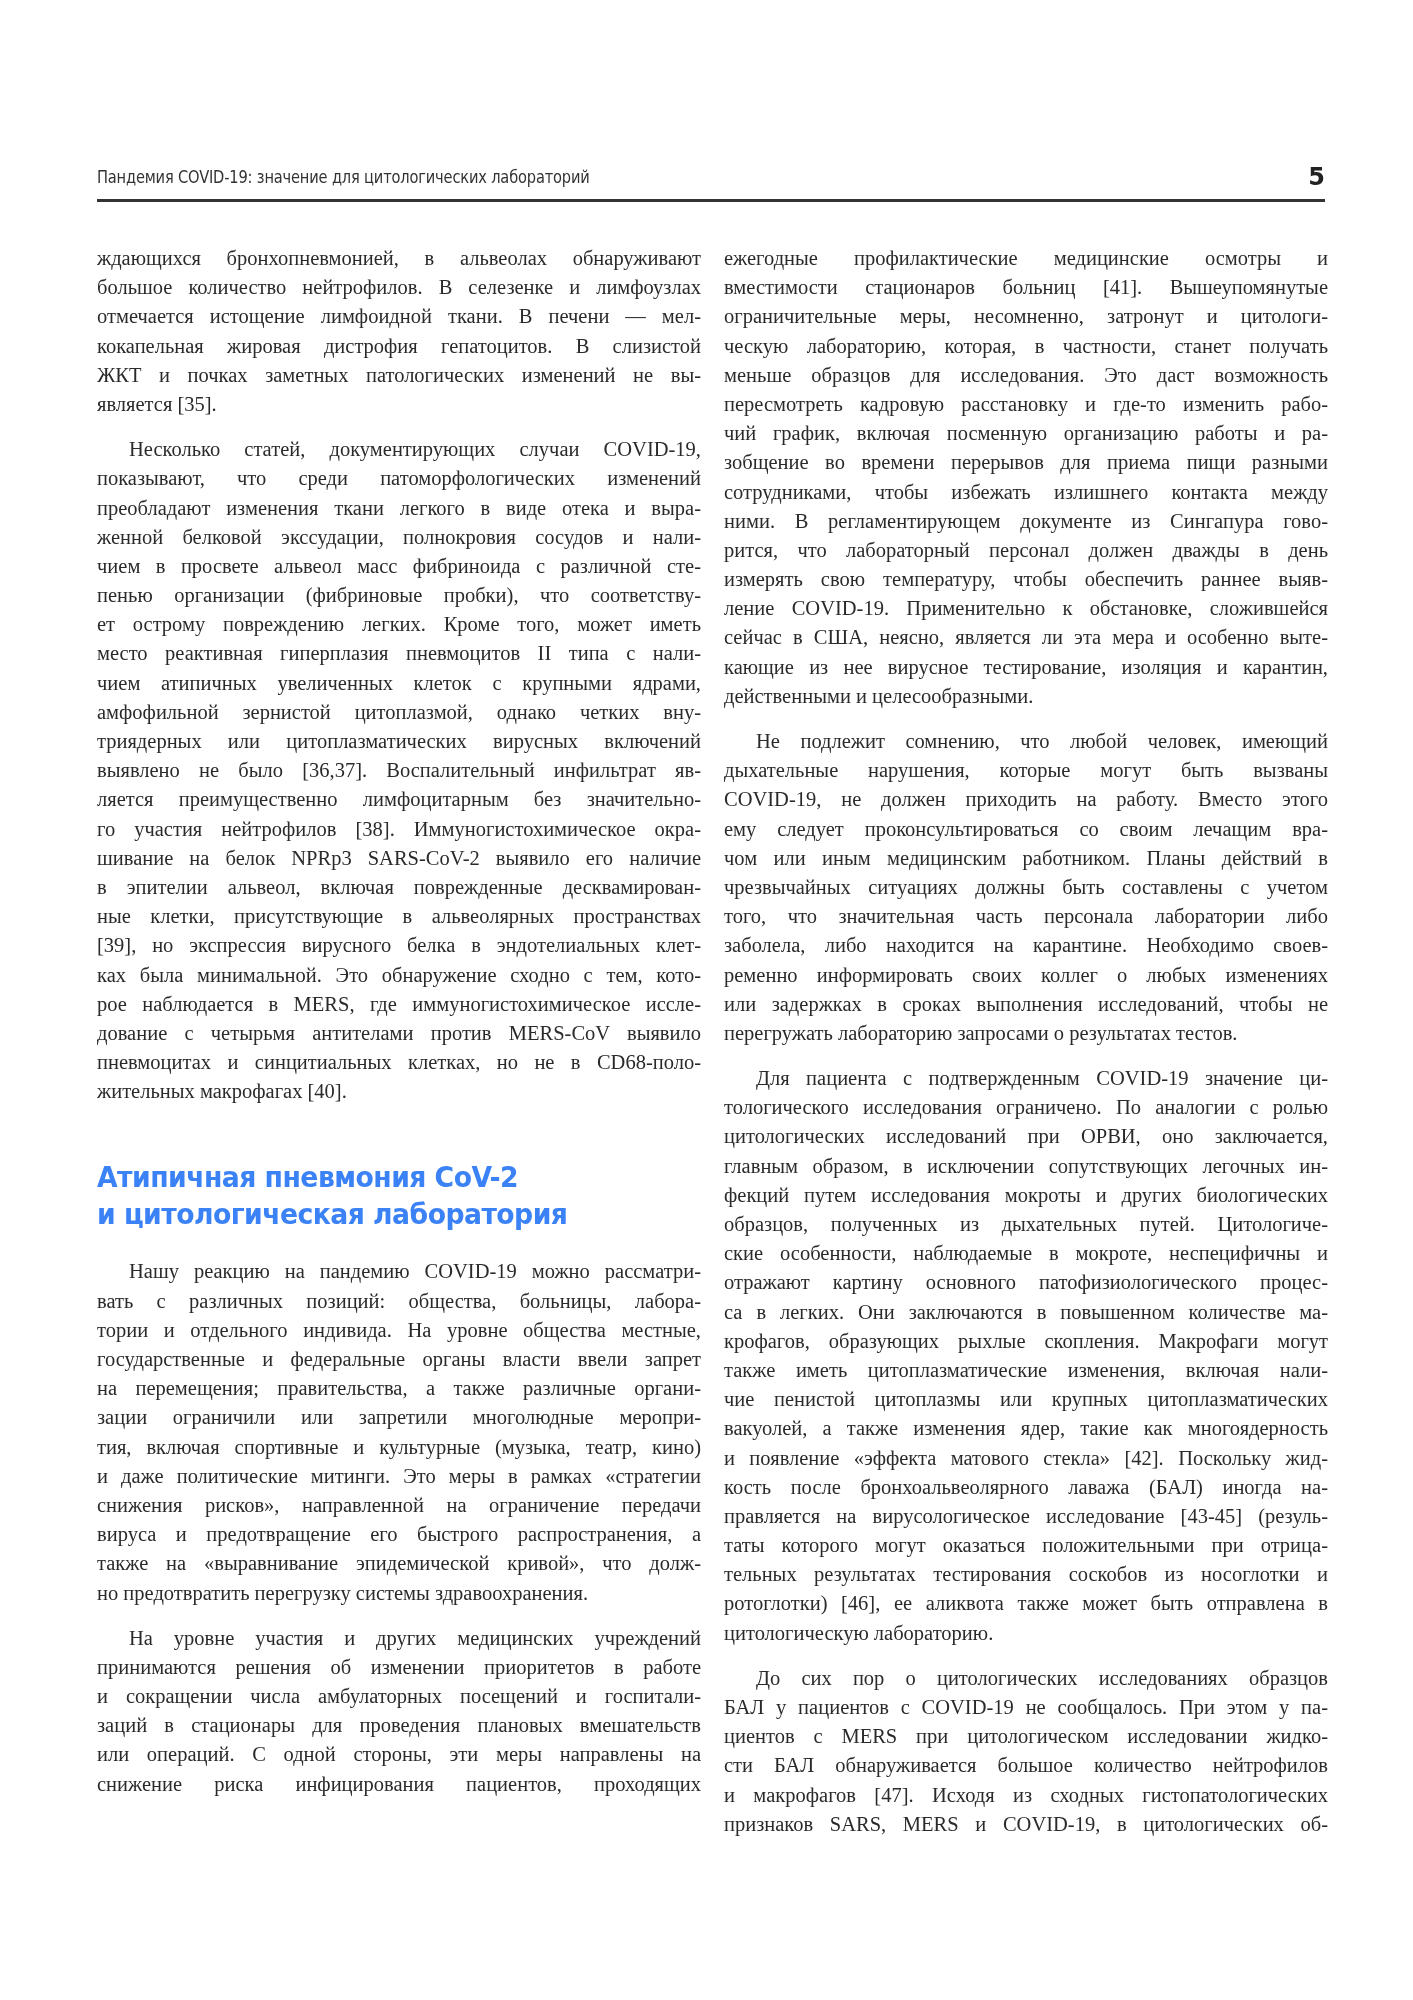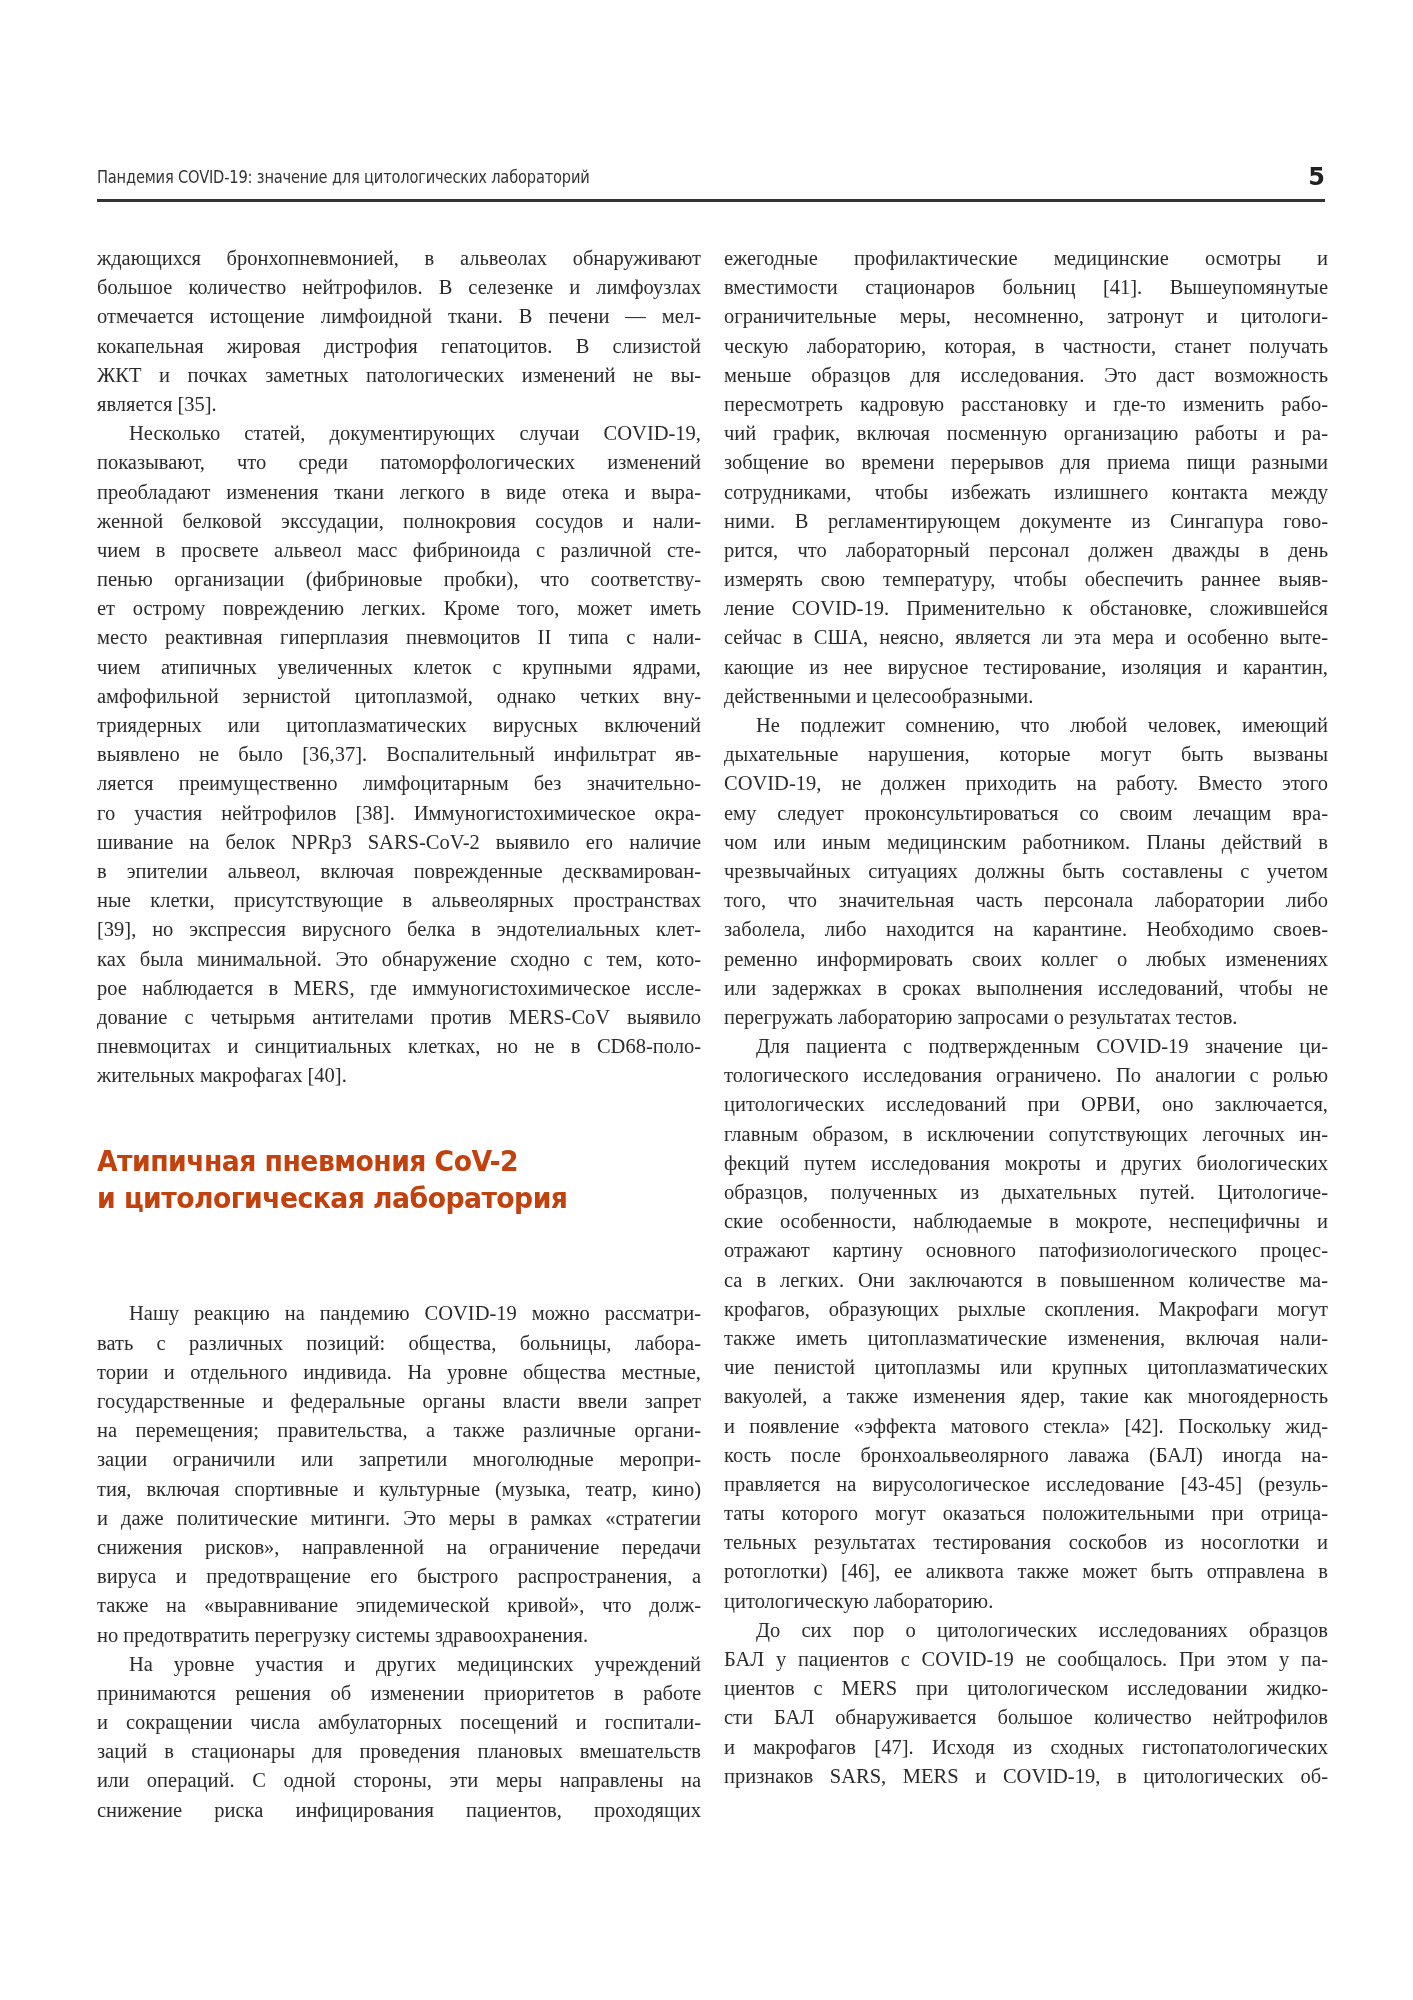"Несколько статей, документирующих случаи" .line.indent { margin-top: none -> 16px }
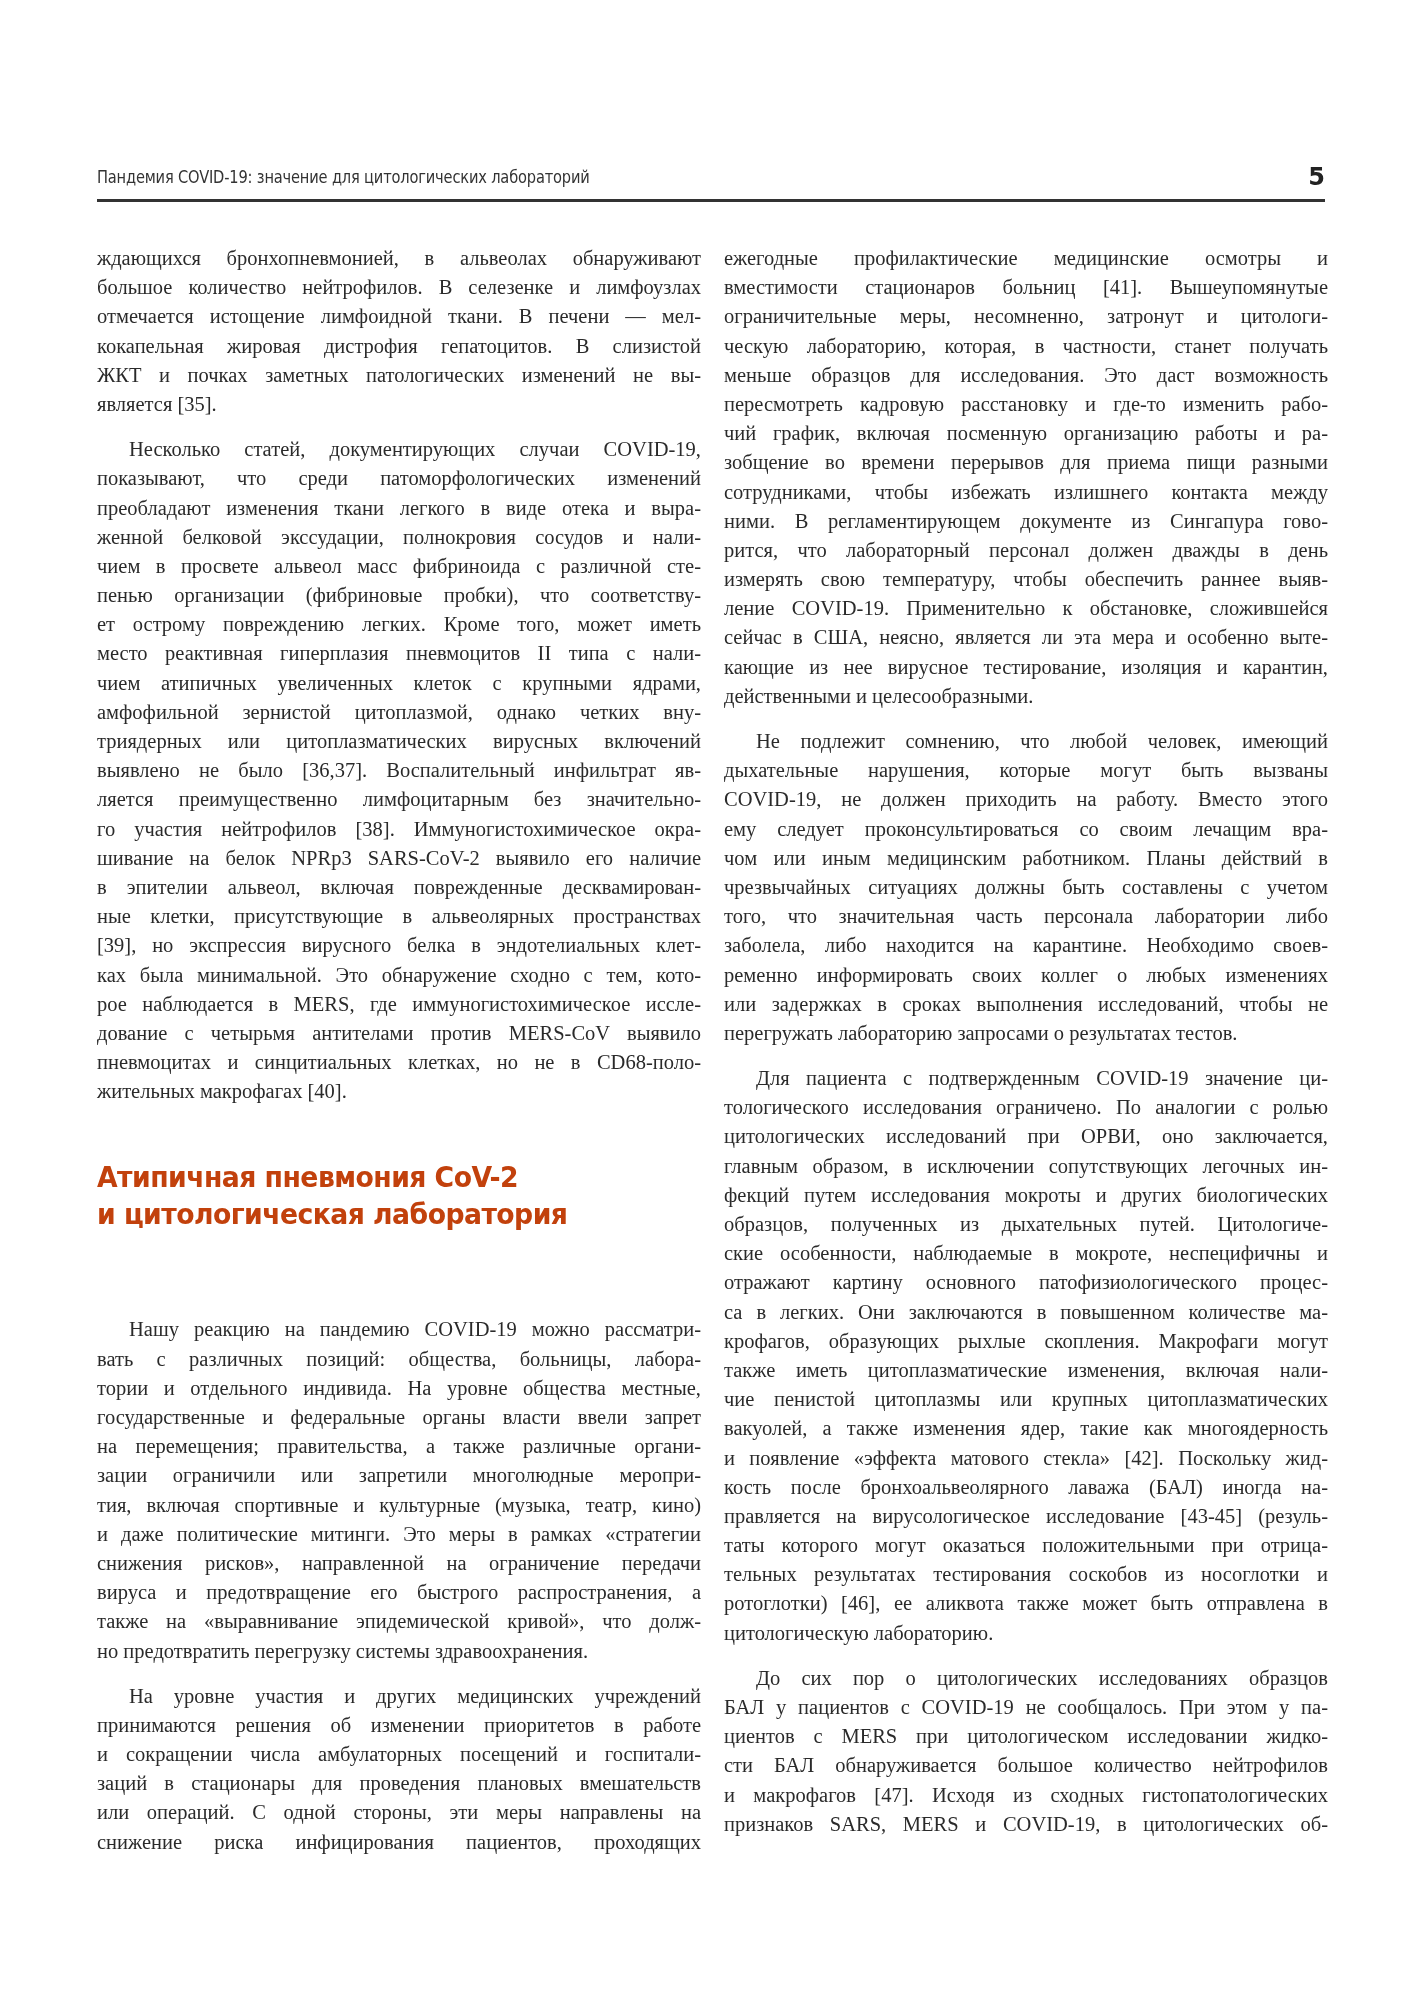"Атипичная пневмония CoV-2" .section-heading { color: #c2410c -> #3b82f6; margin: 53px 0 82px 0 -> 53px 0 24px 0 }
